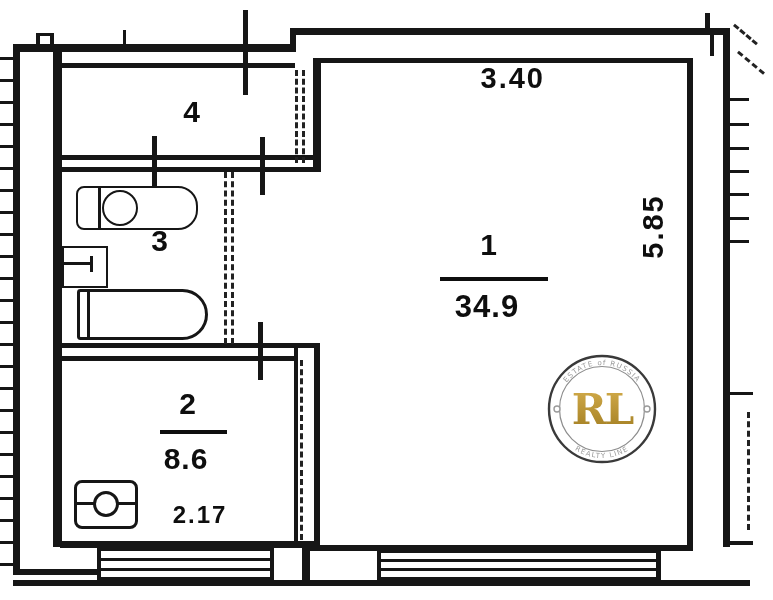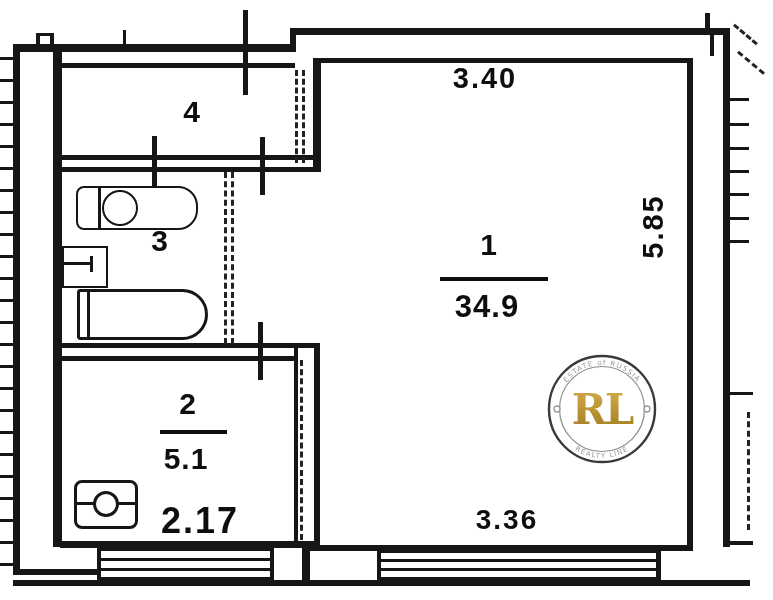"3.40" div.lbl { text-align: none -> right }
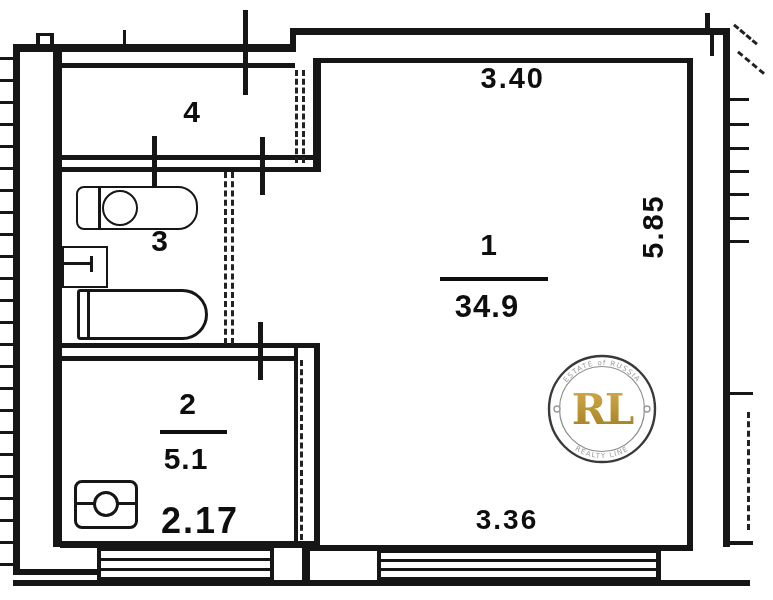"5.1" div.lbl { text: 5.1 -> 8.6 }
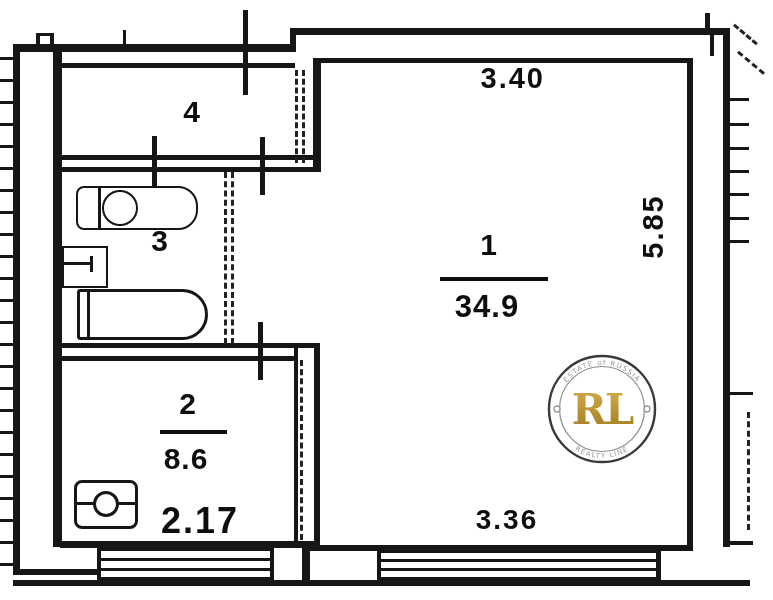"2.17" div.lbl { font-size: 36px -> 24px }
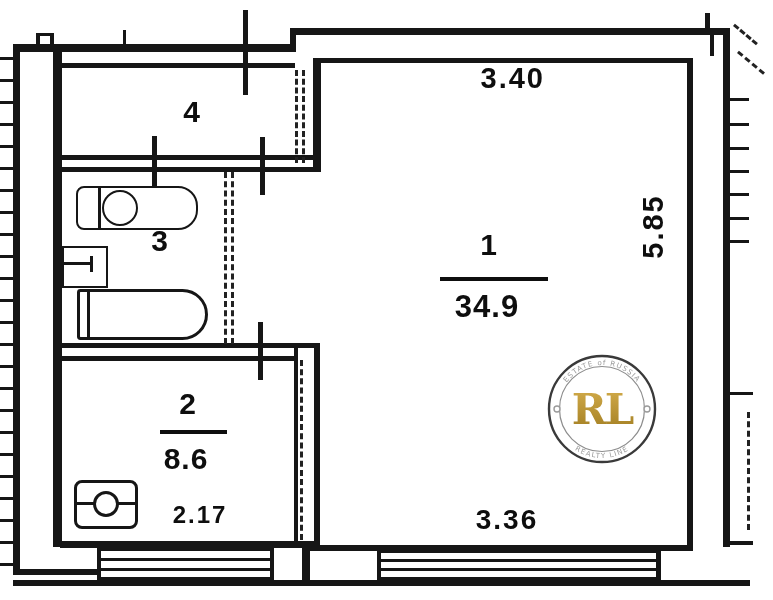"3.36" div.lbl { html: <div>3.36</div> -> none }
